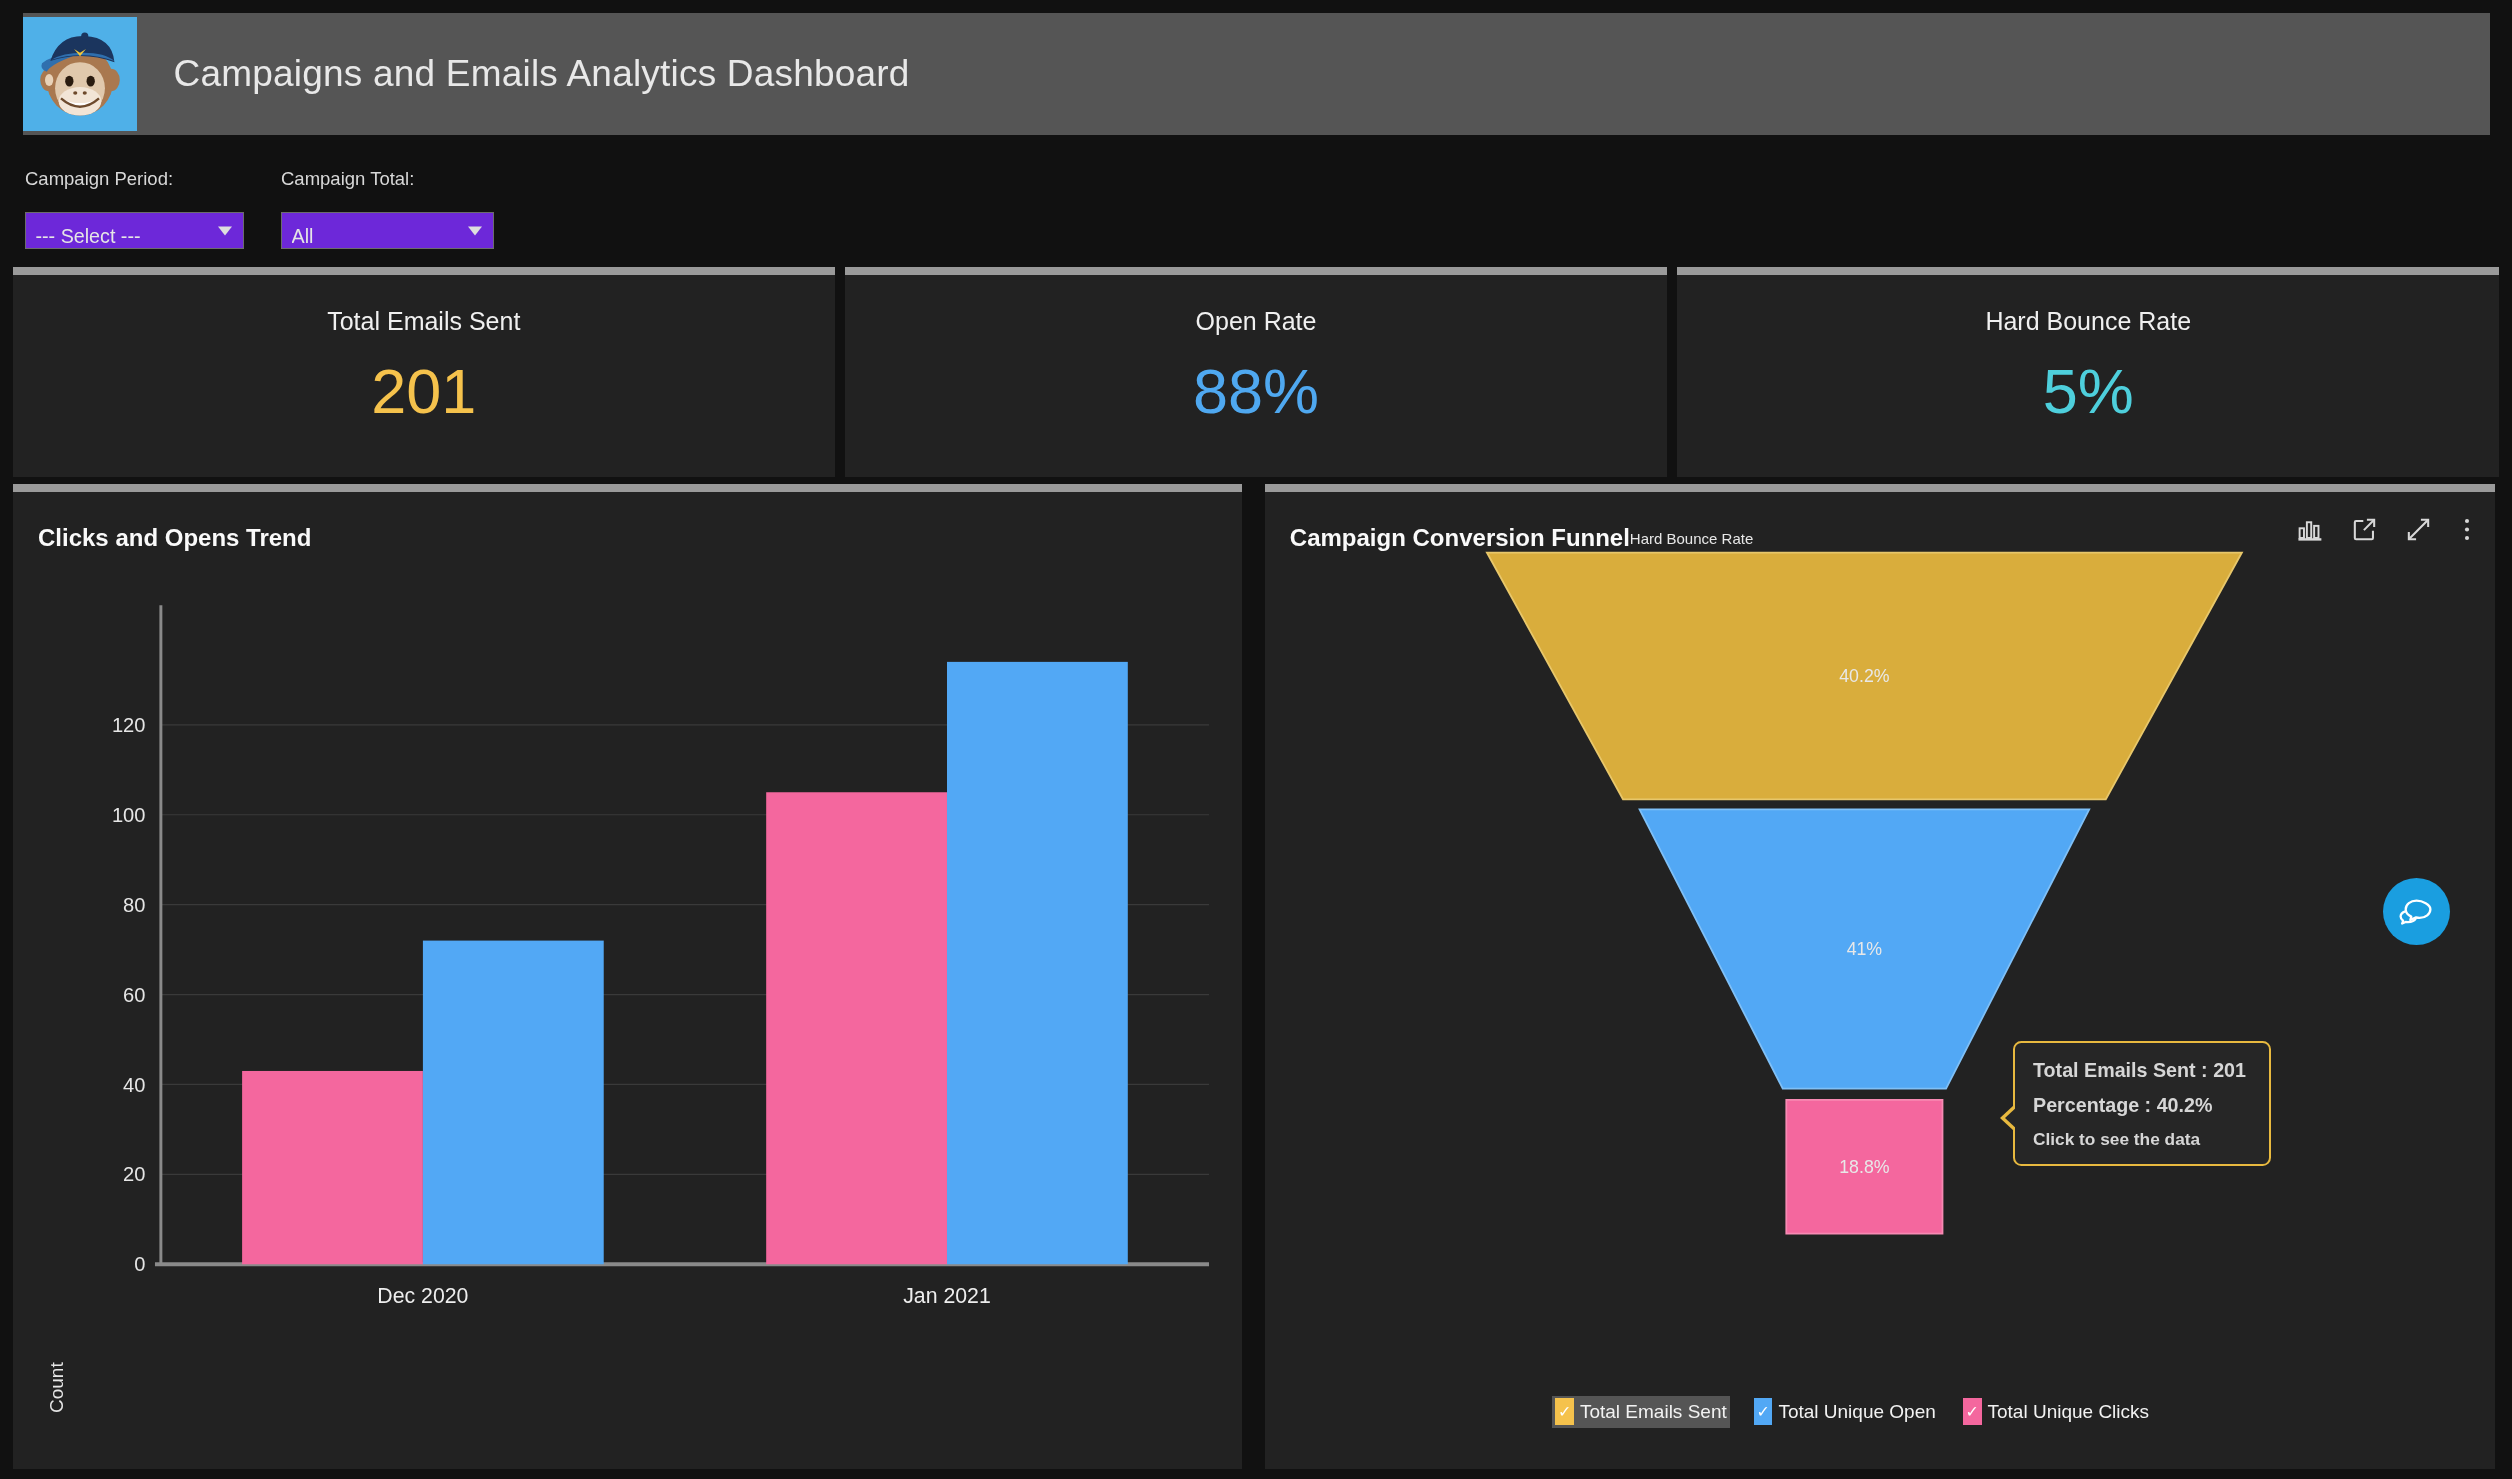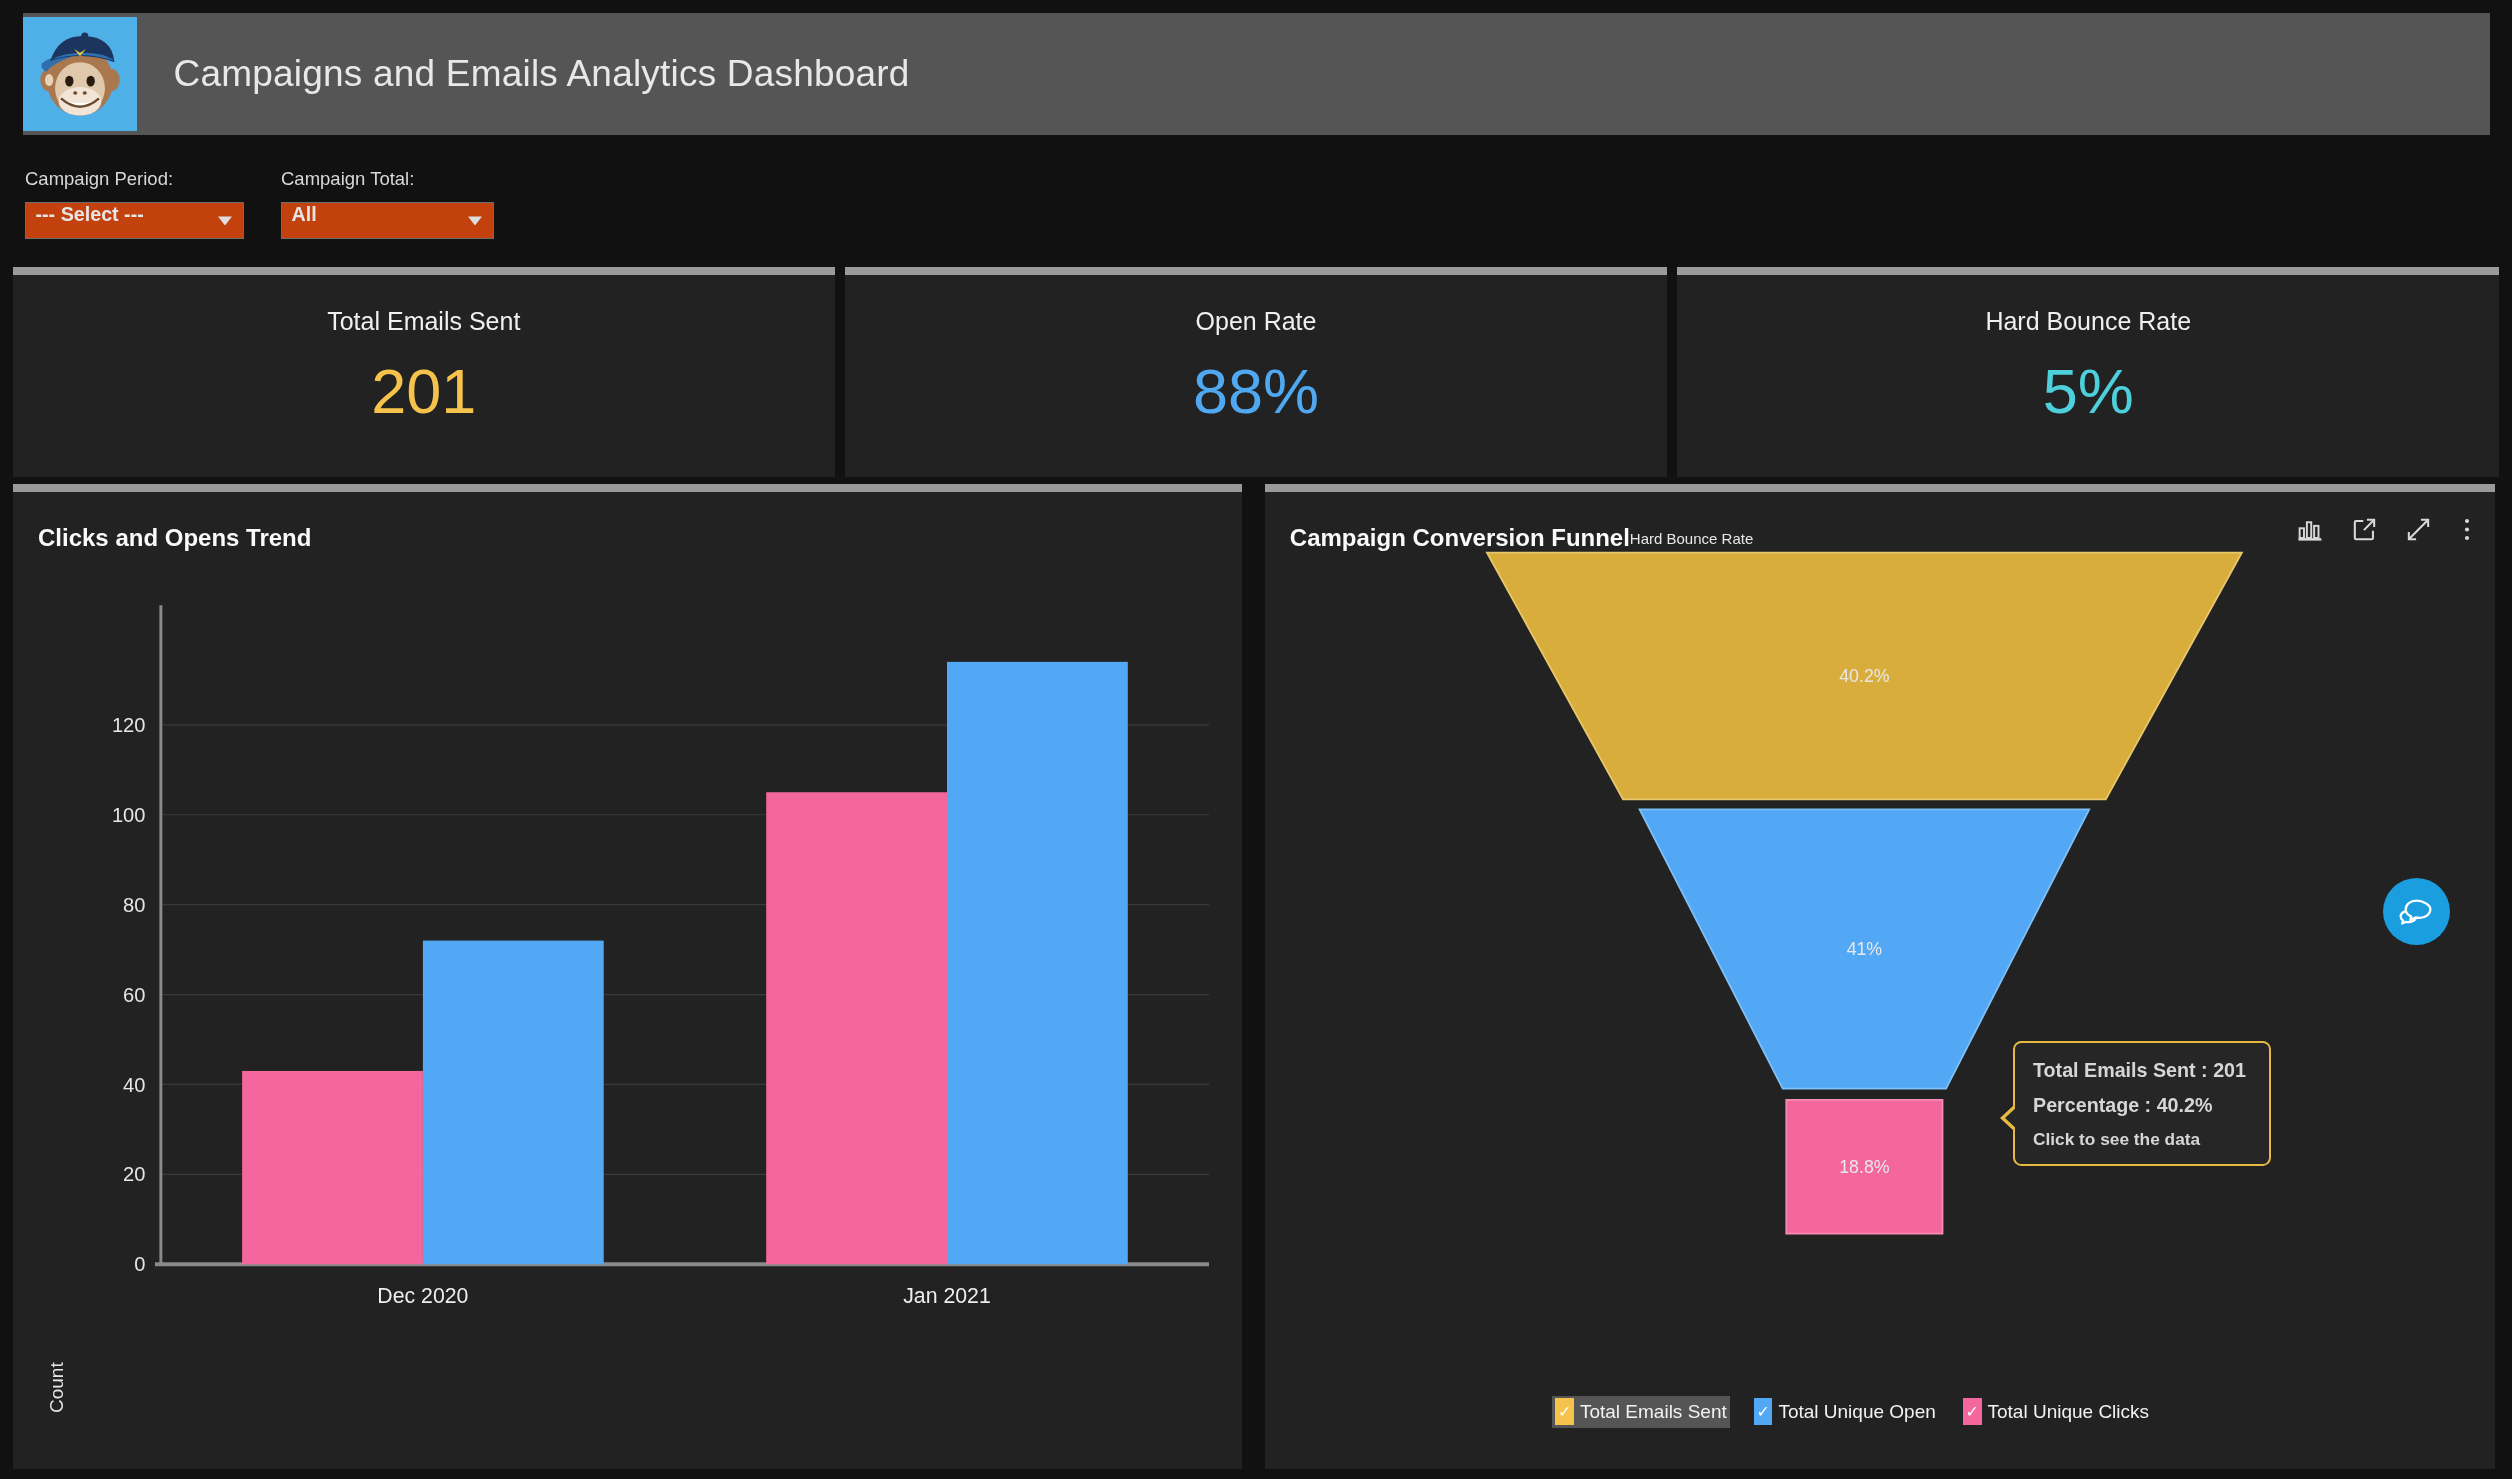"Campaign Period:" .filter-label { margin-bottom: 12px -> 22px }
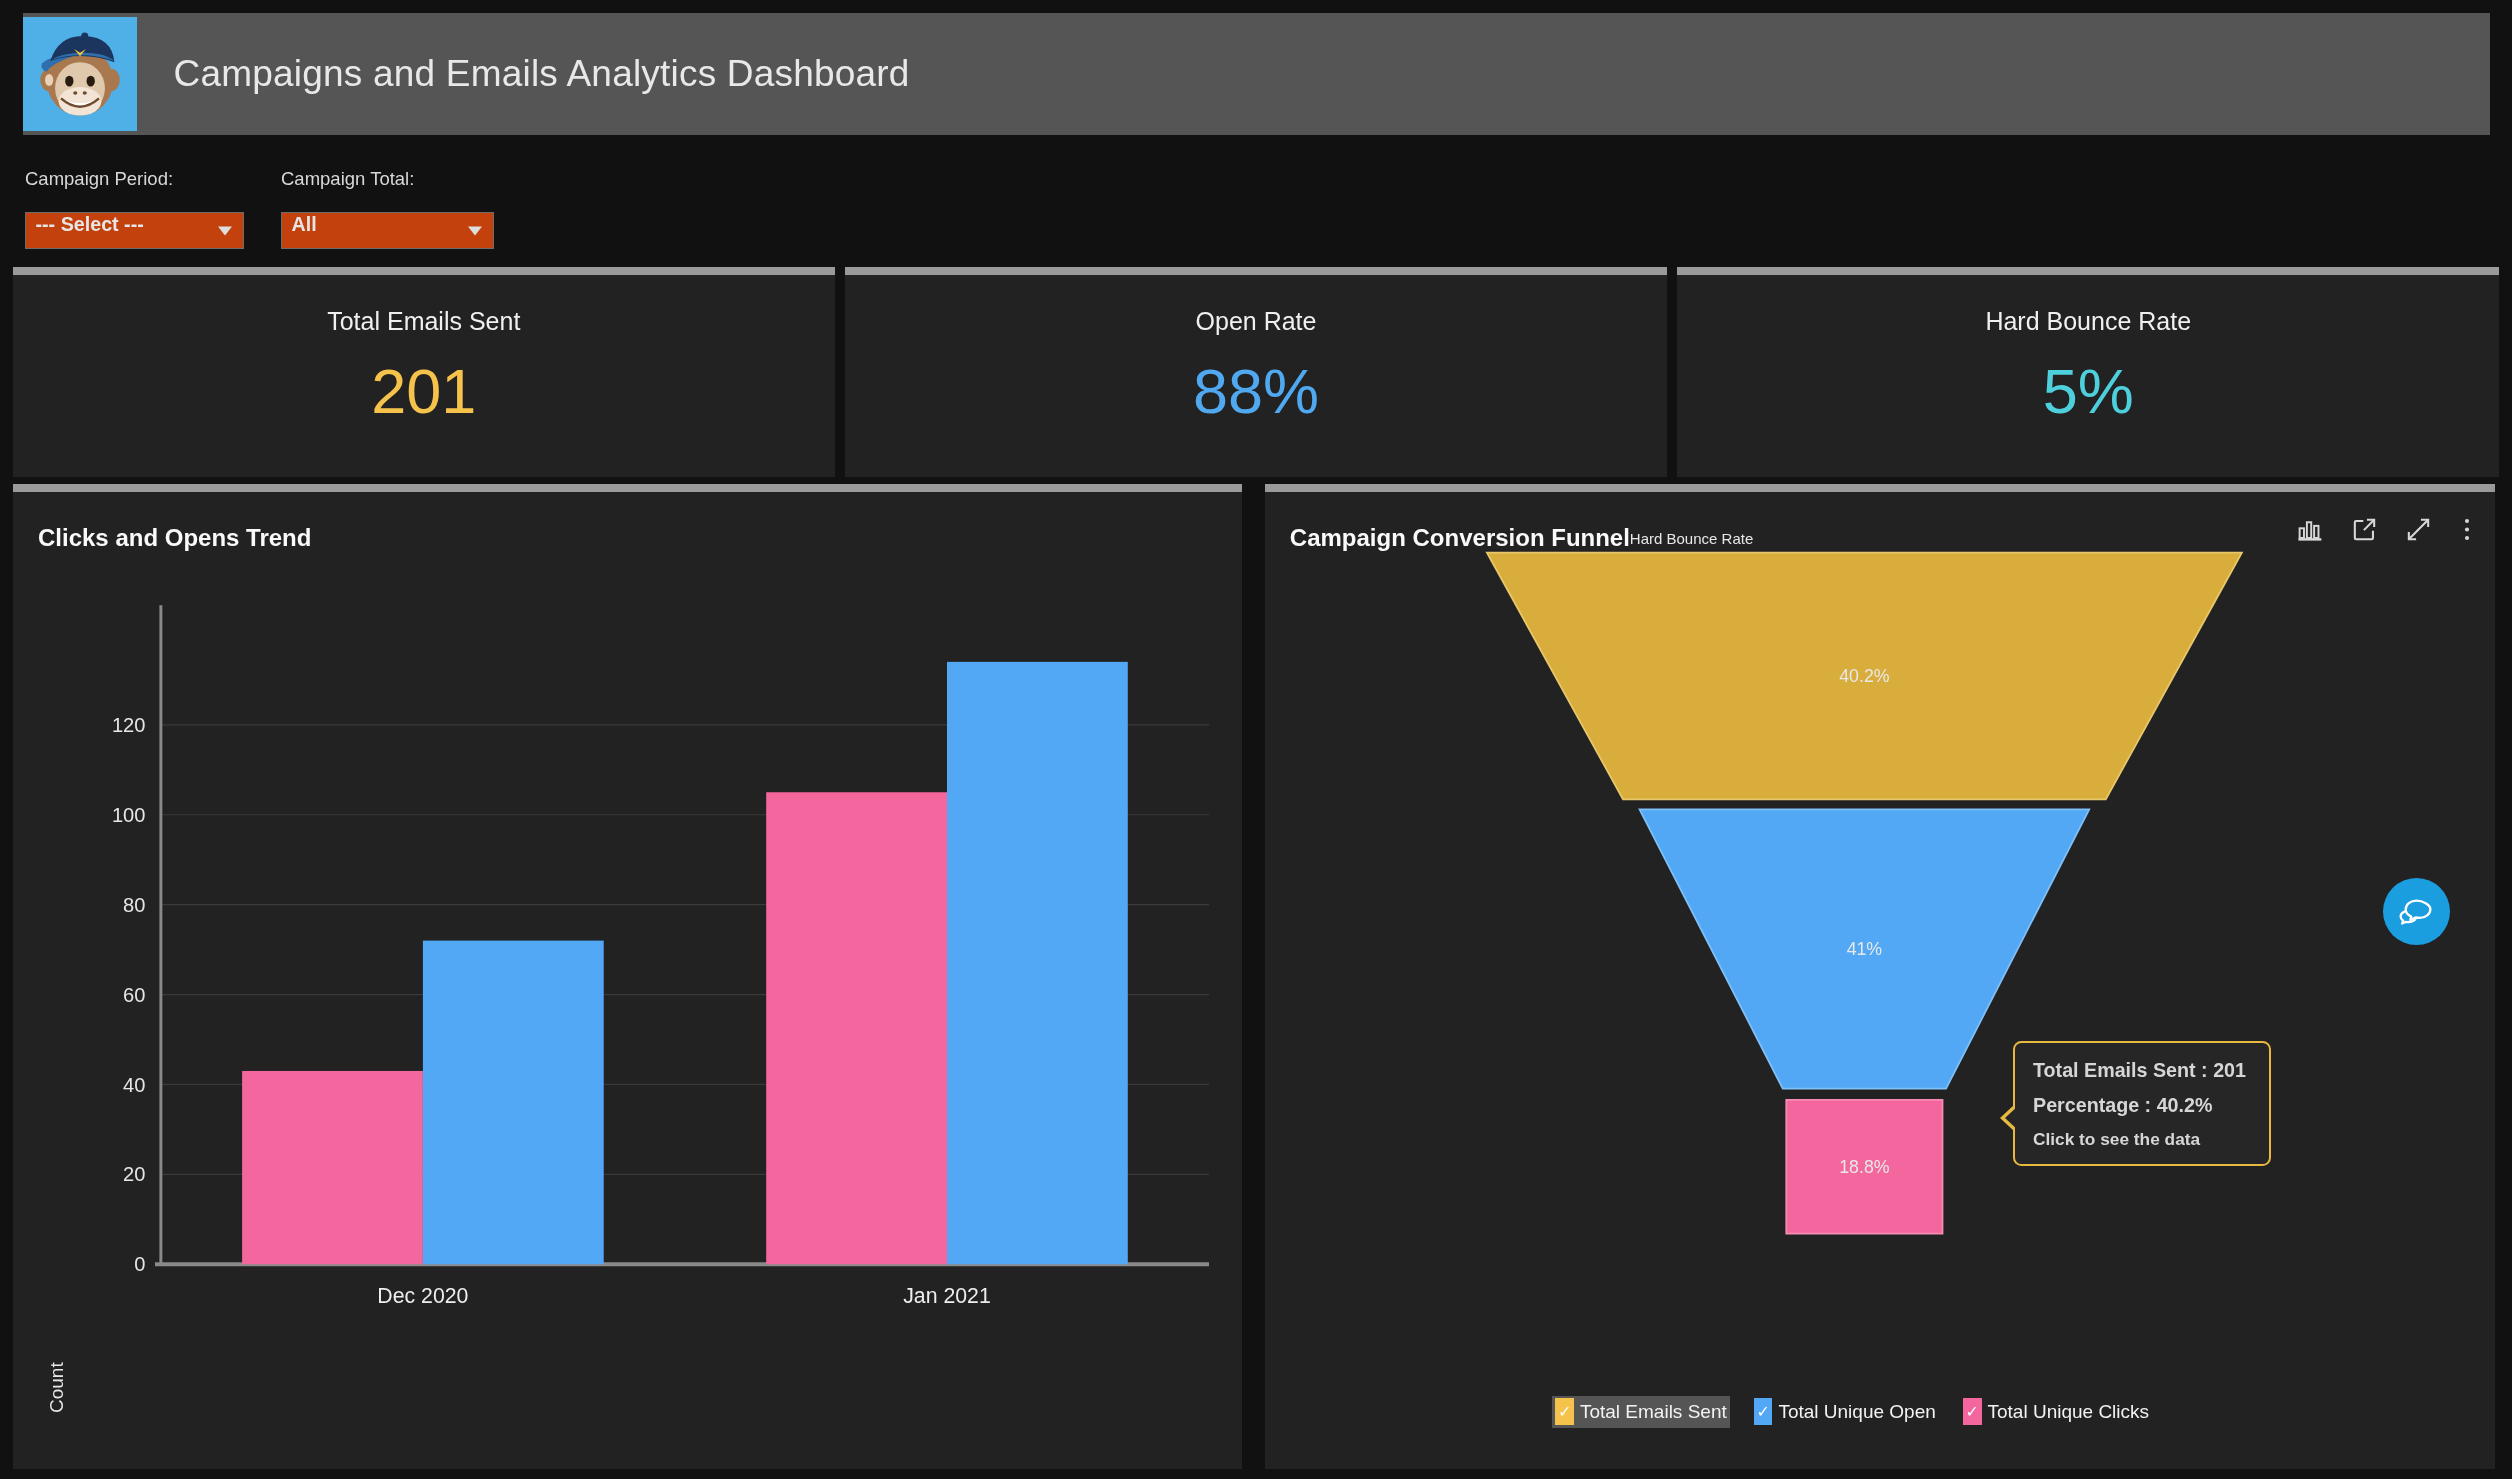"--- Select ---" .filter-select { align-items: flex-start -> flex-end; background: #c2410c -> #6d28d9; font-weight: bold -> none }
